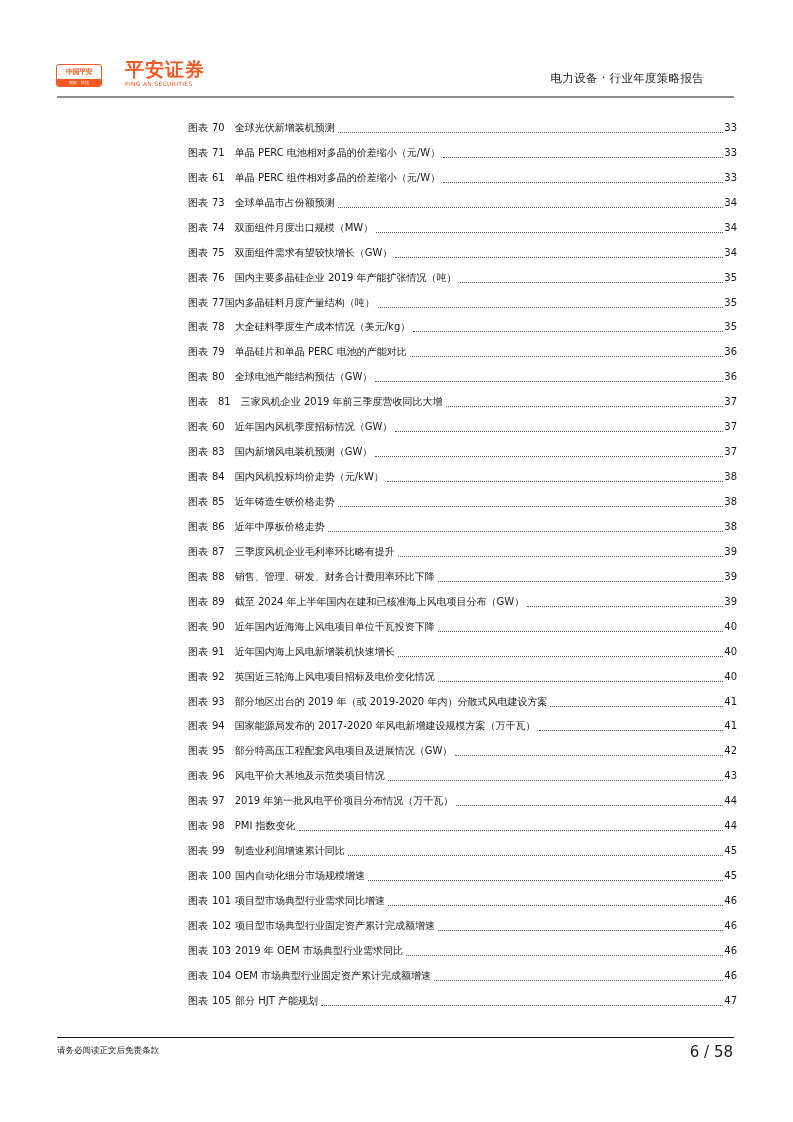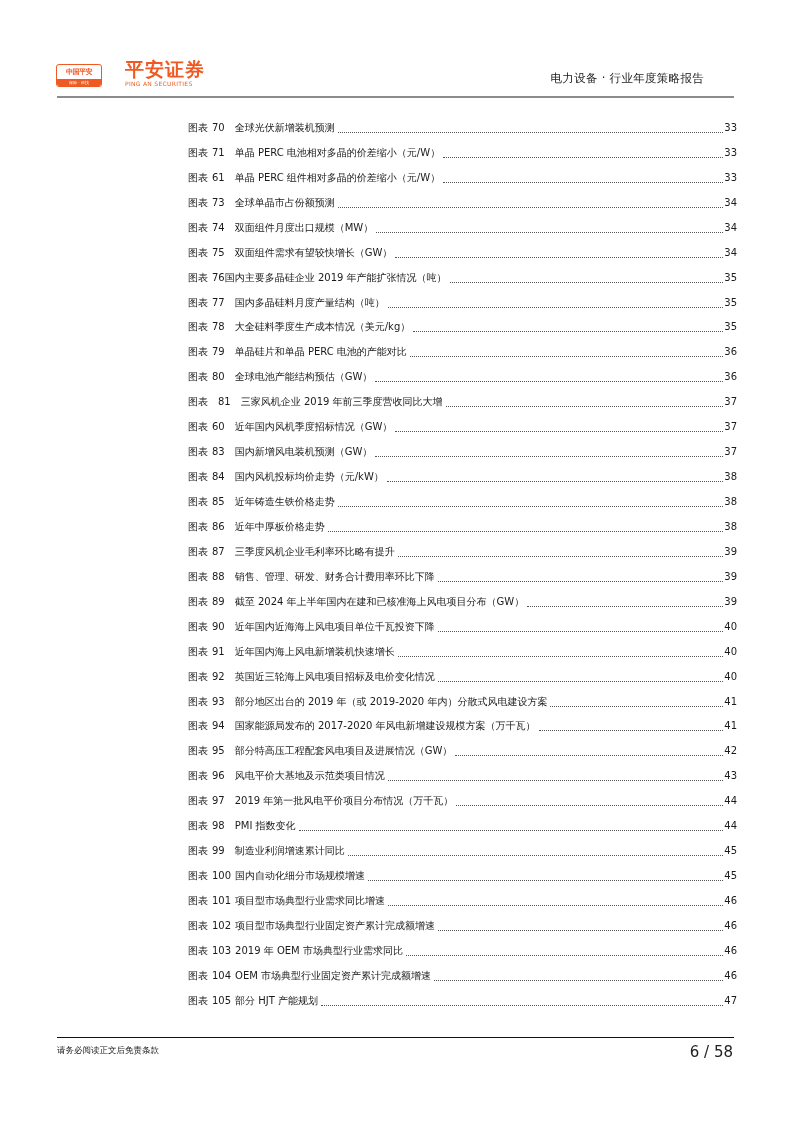"国内主要多晶硅企业 2019 年产能扩张情况（吨）" span.title { margin-left: none -> 10px }
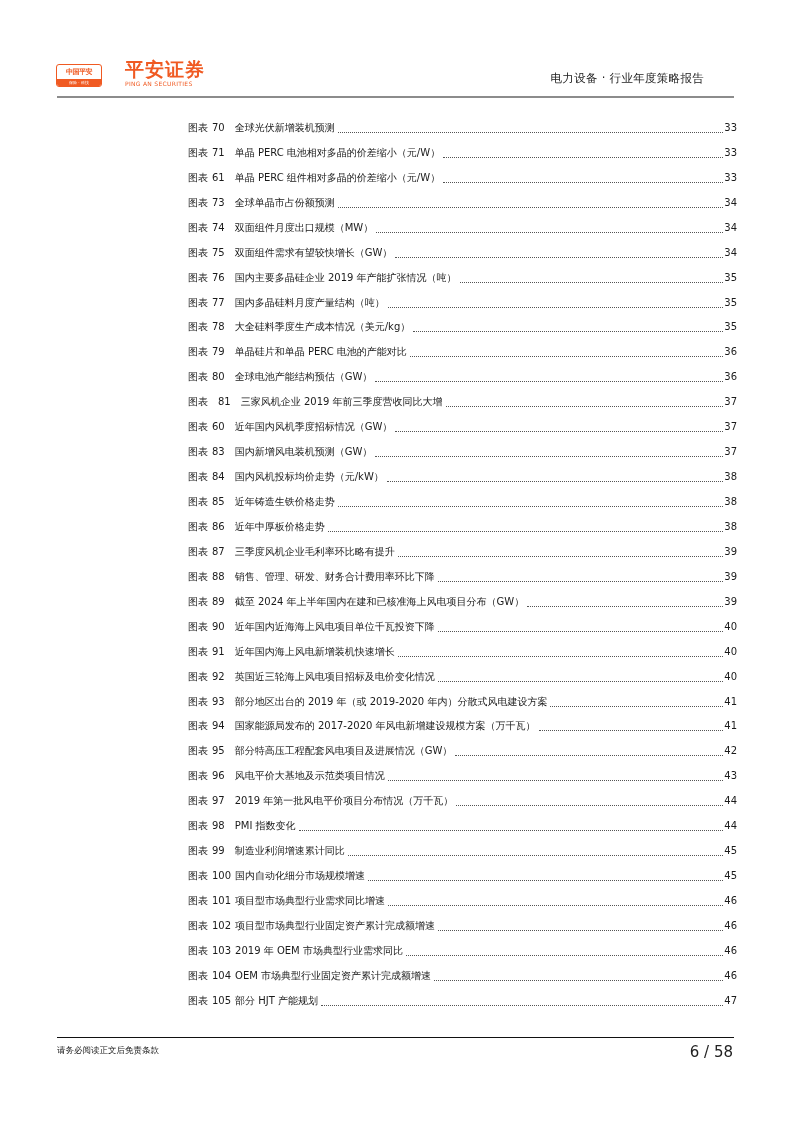"国内多晶硅料月度产量结构（吨）" span.title { margin-left: 10px -> none }
